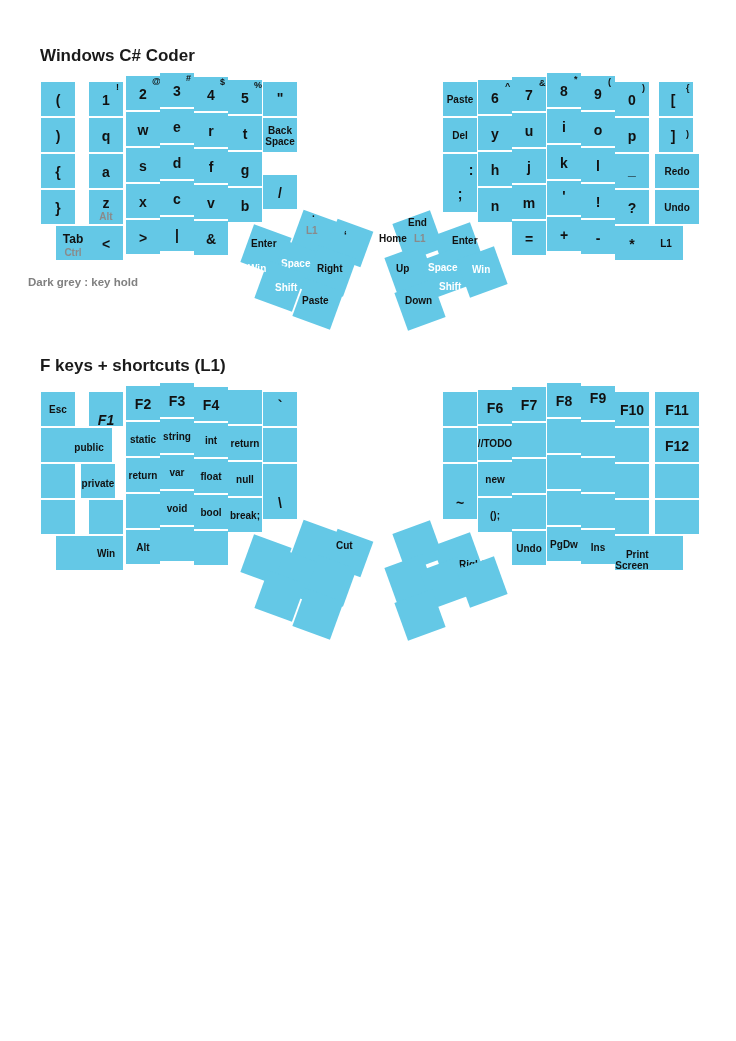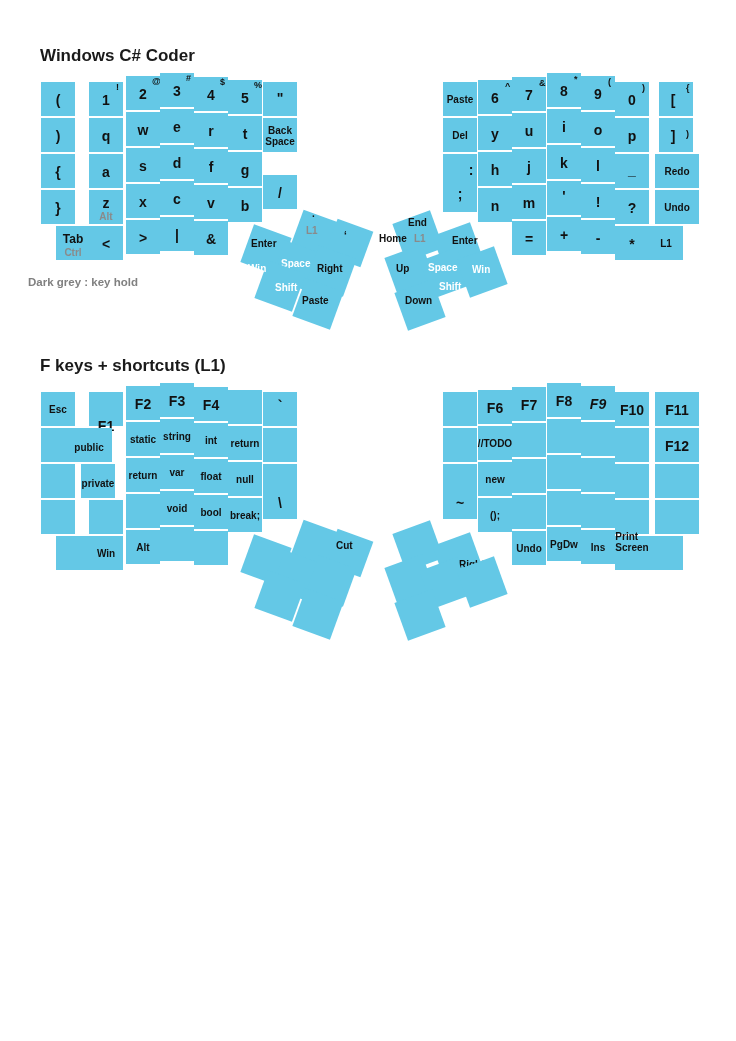"F9" span.lbl { font-style: italic -> none; top: 18px -> 12px }
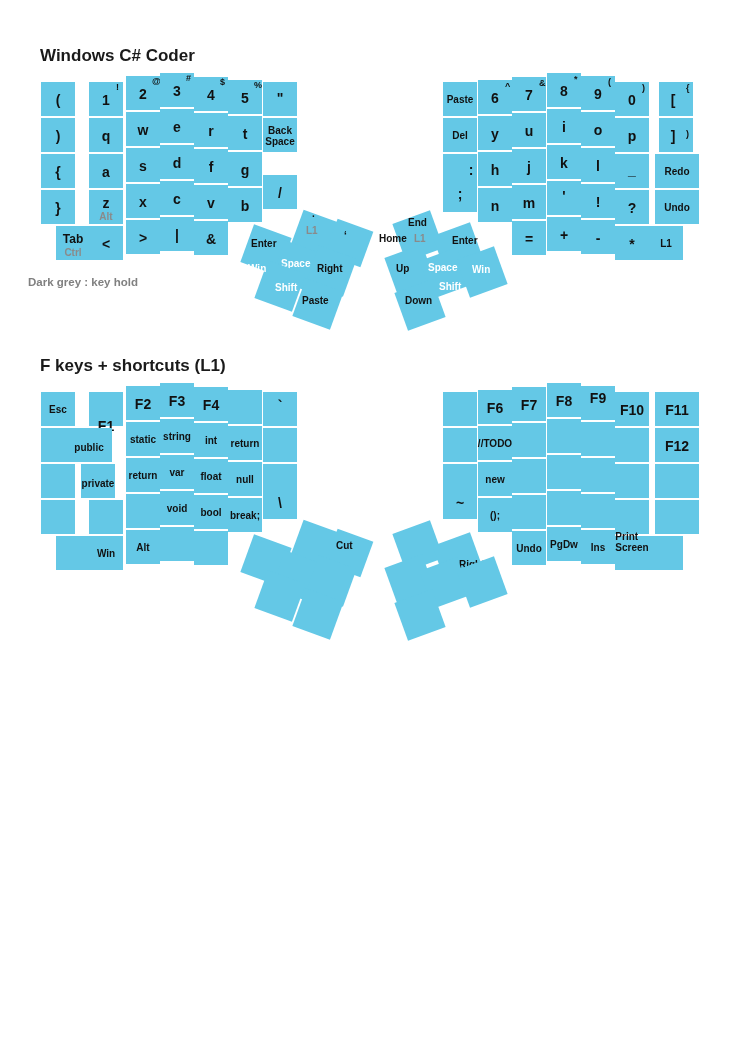"F1" span.lbl { font-style: none -> italic; top: 34px -> 28px }
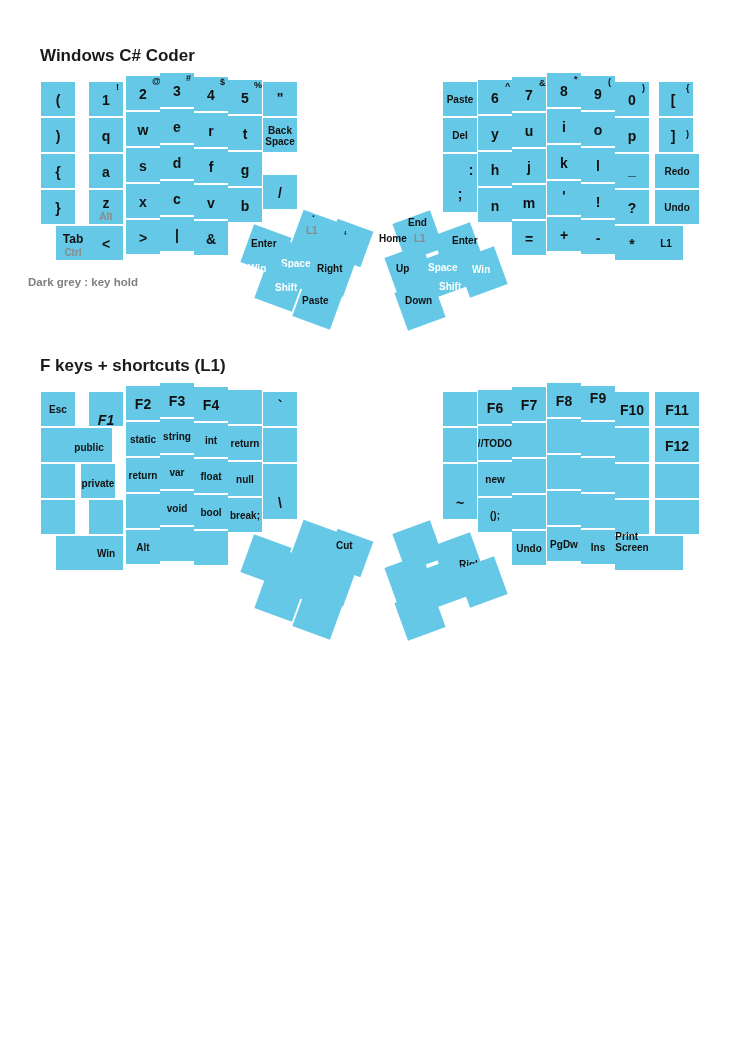"Print" span.lbl { text-align: left -> right; top: 6px -> 24px }
